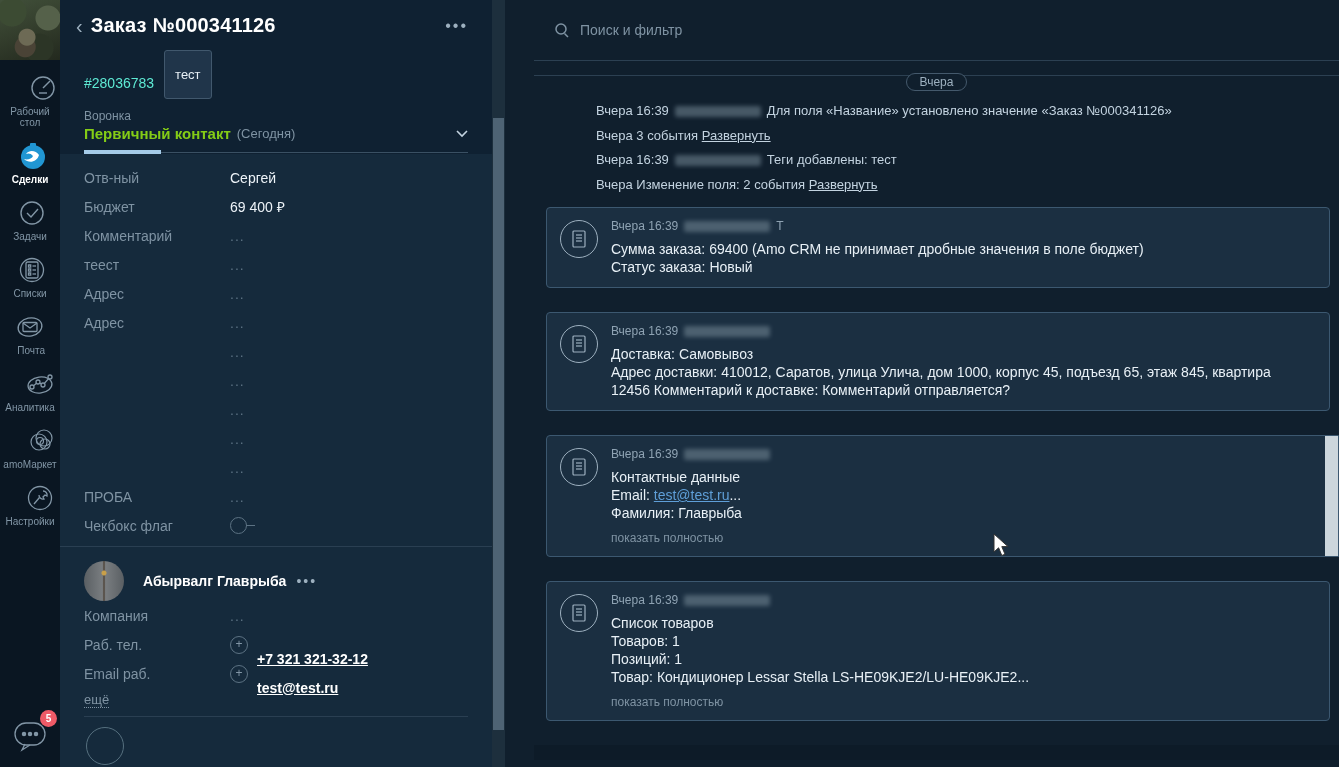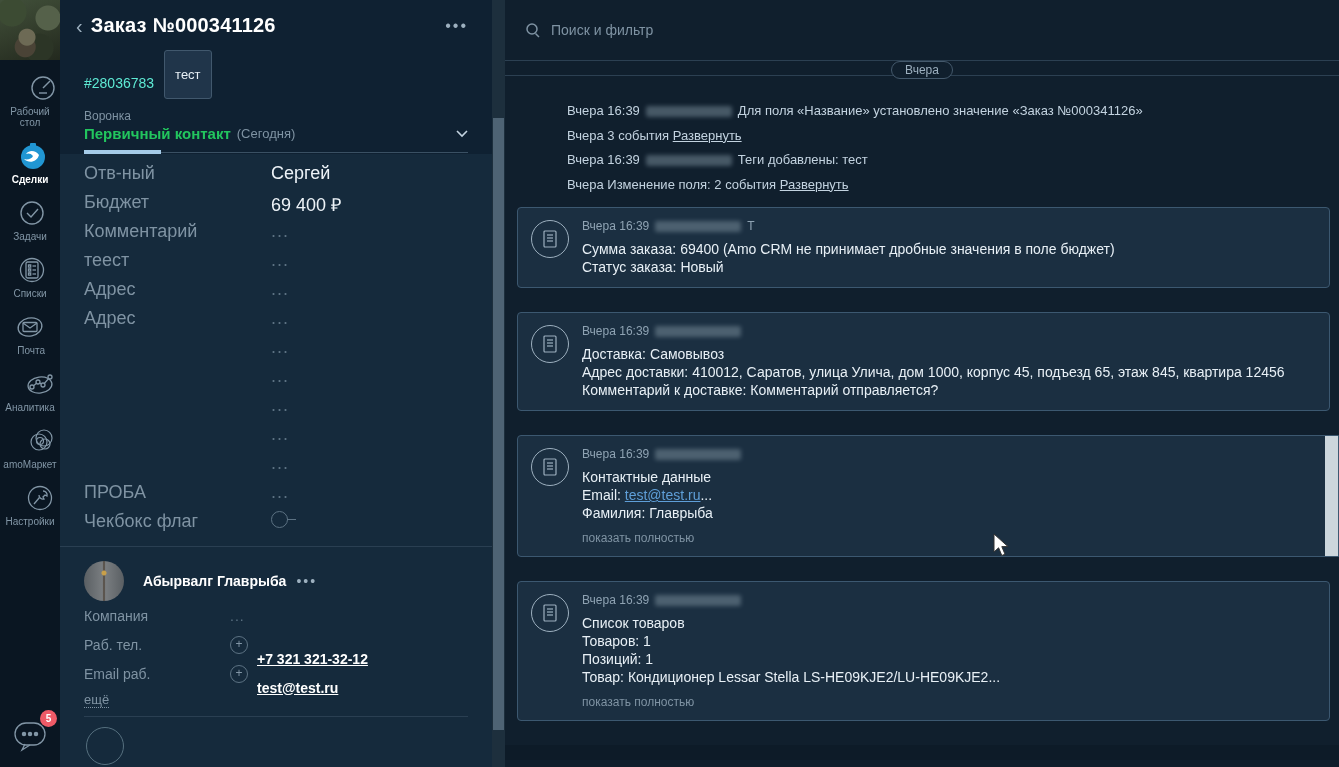"Поиск и фильтр" .feed { padding-left: none -> 29px }
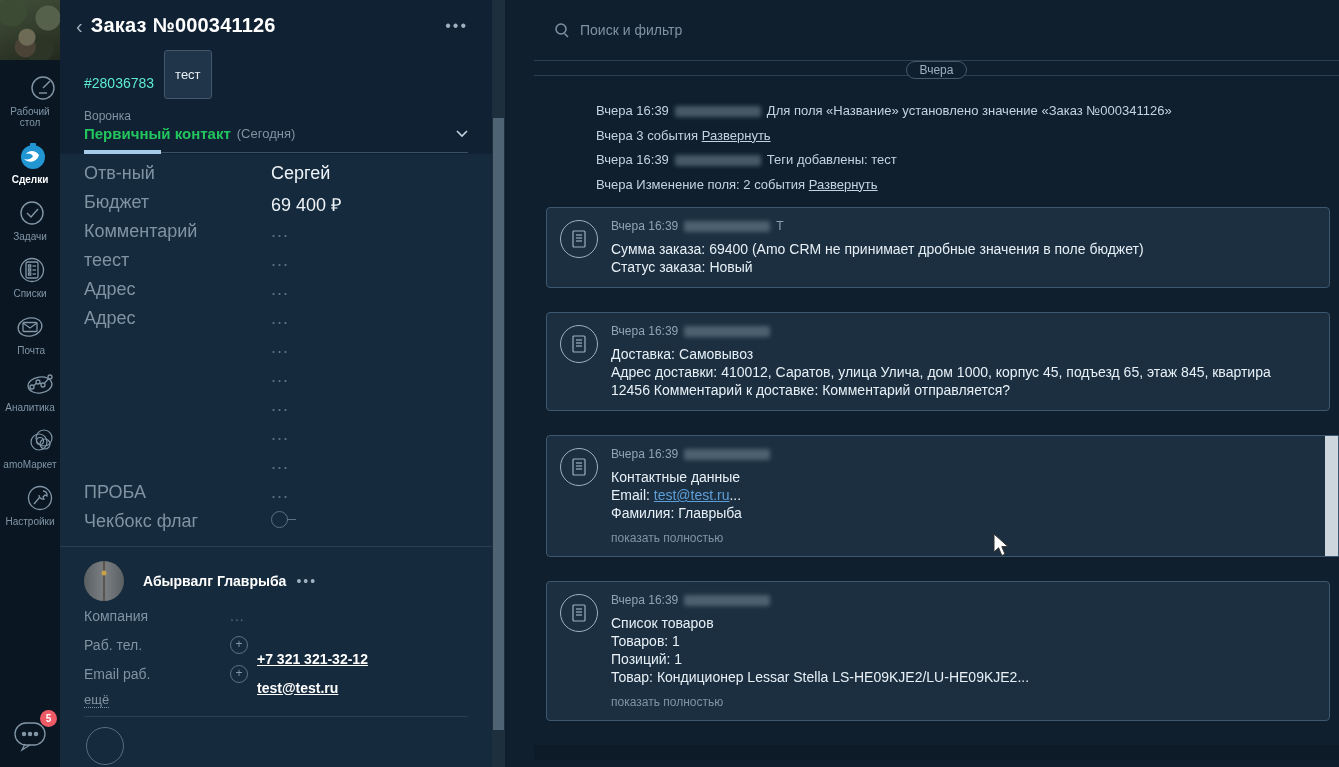"Вчера" .day-div { align-items: flex-start -> flex-end }
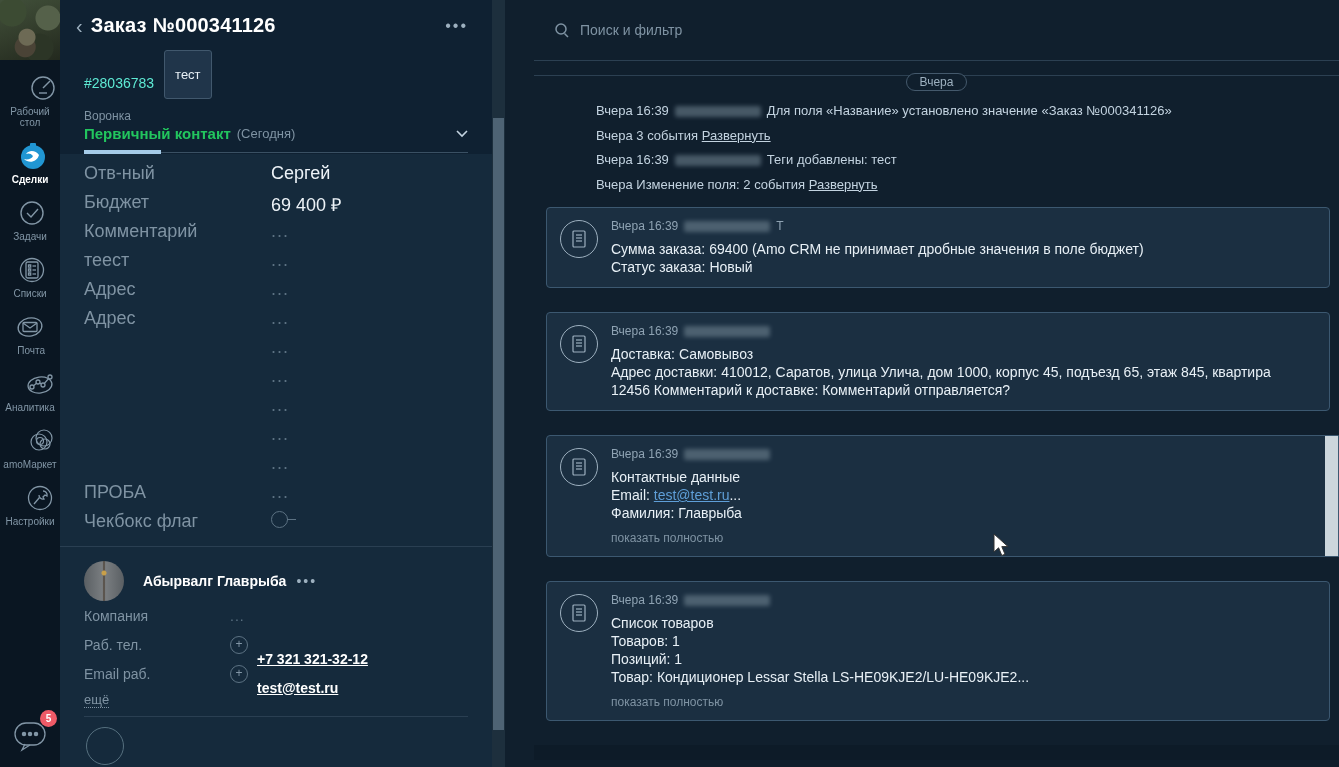"Первичный контакт" .stage-name { color: #22c55e -> #84cc16 }
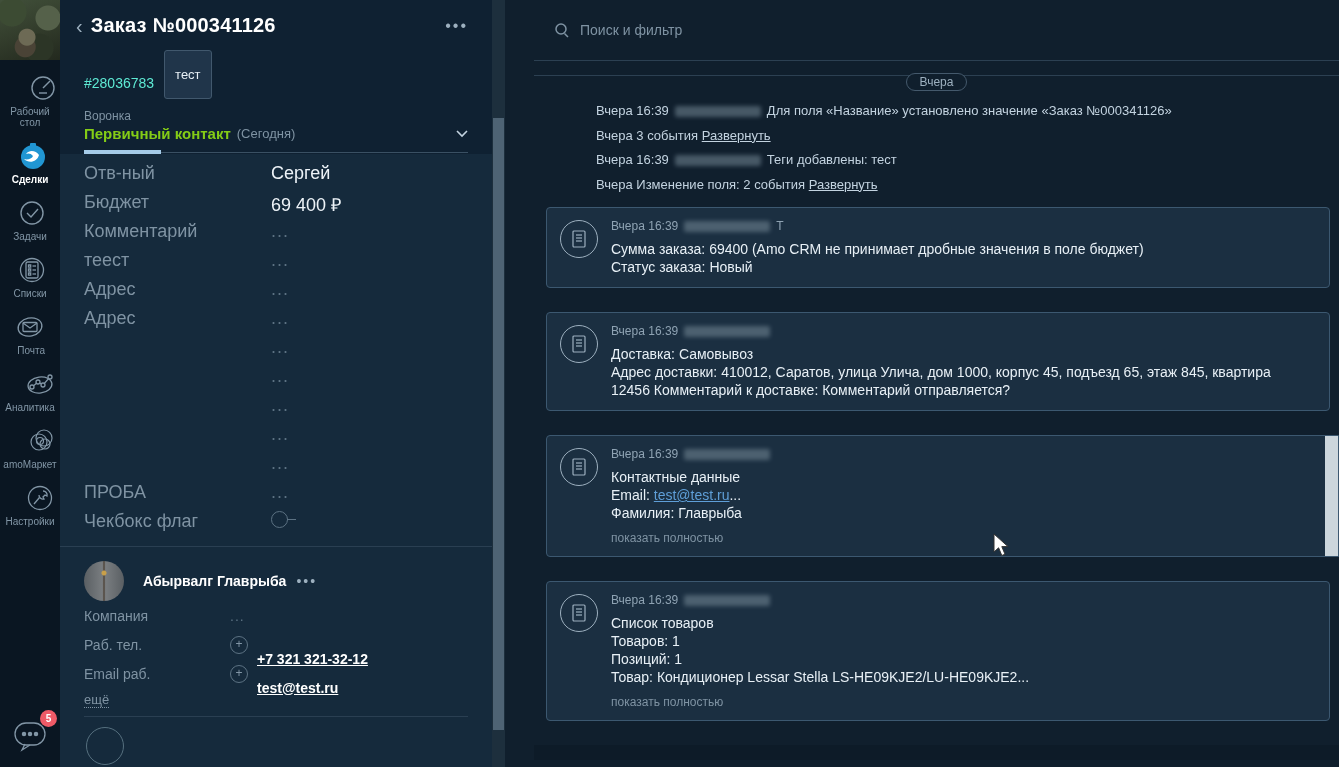"Отв-ный" .frow { align-items: flex-start -> center; font-size: 18px -> 14px; gap: 41px -> none }
